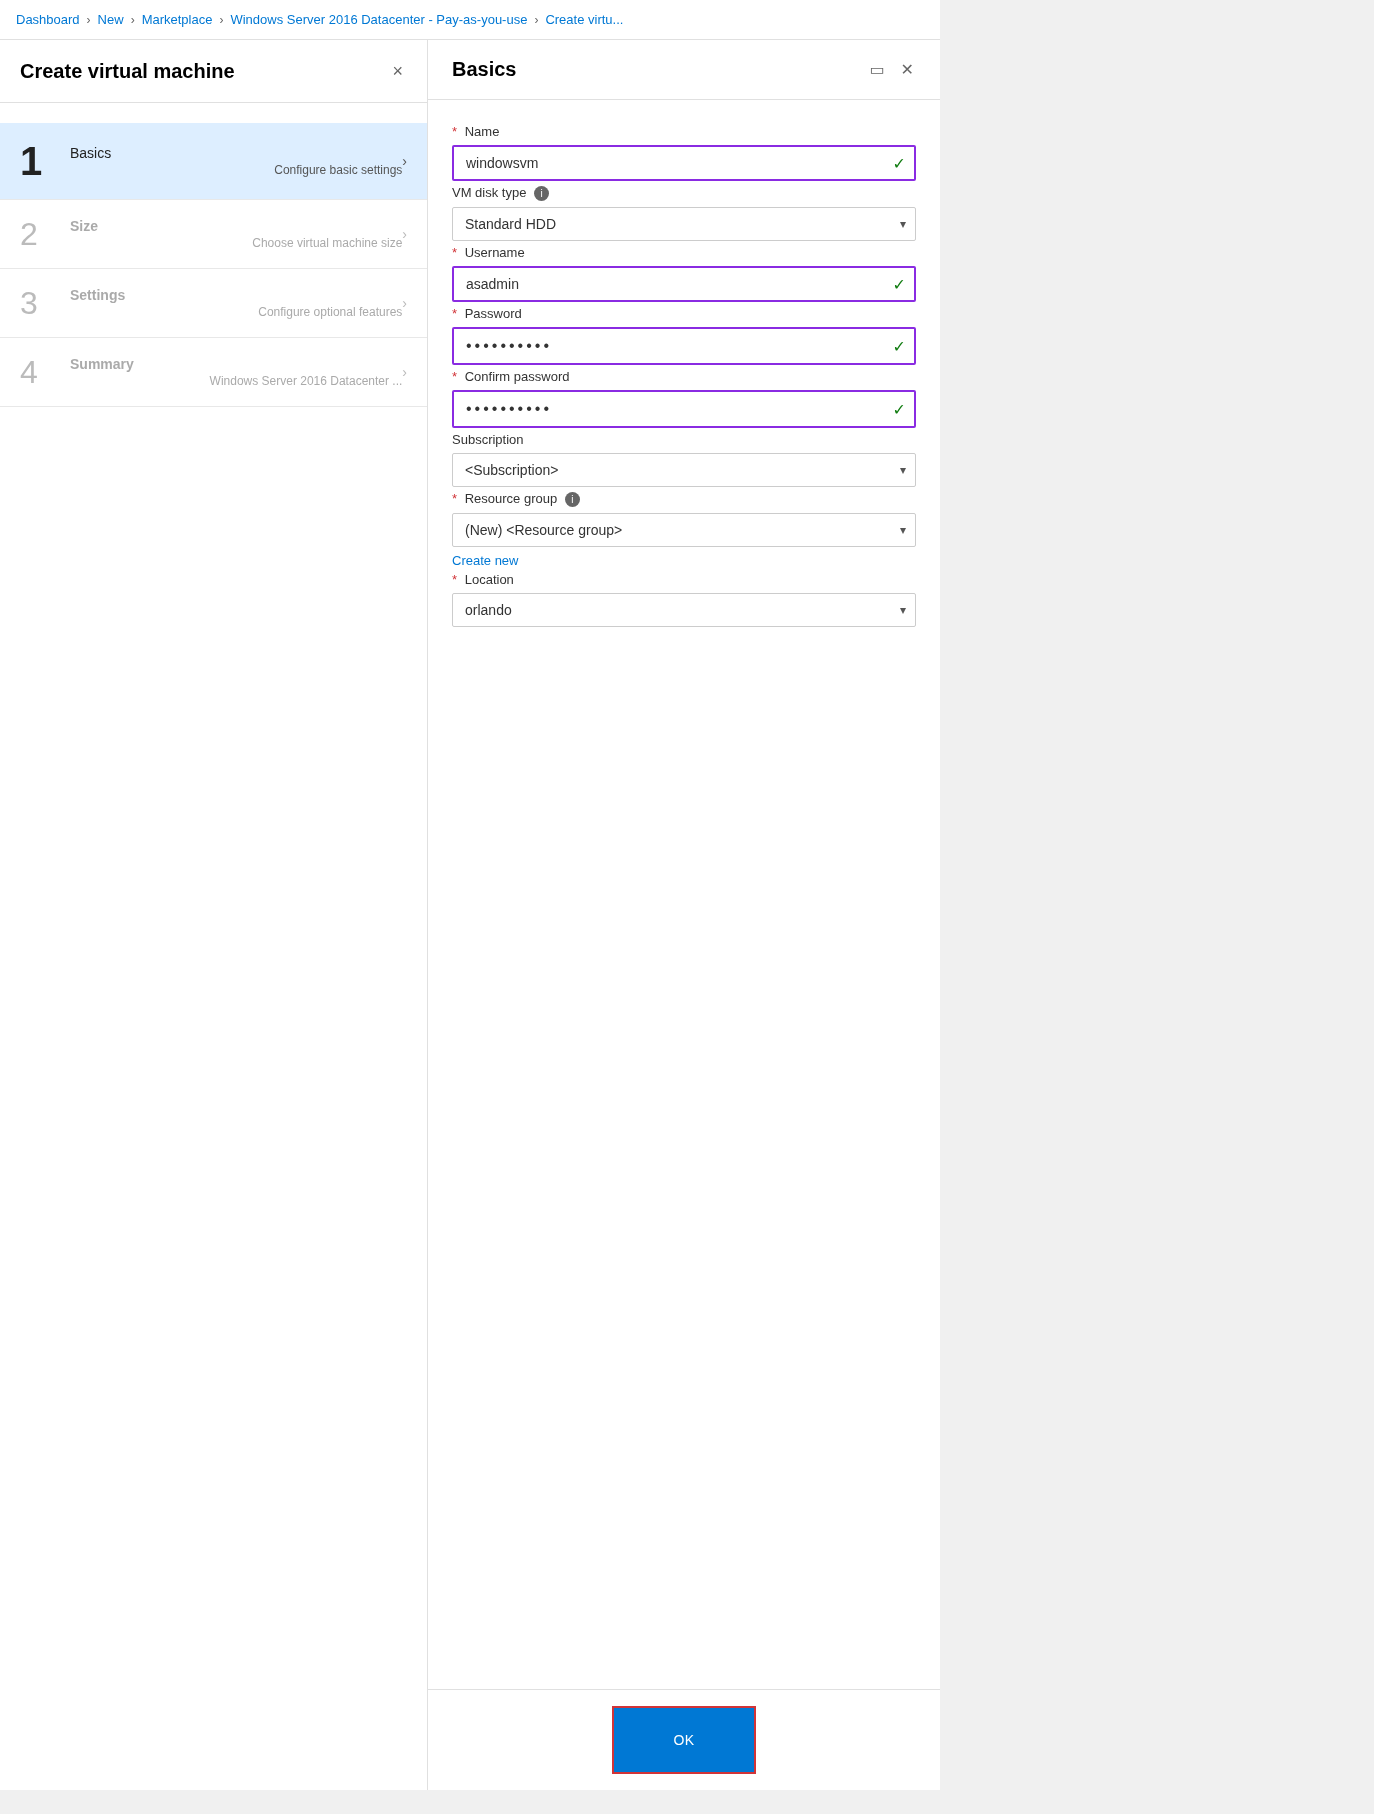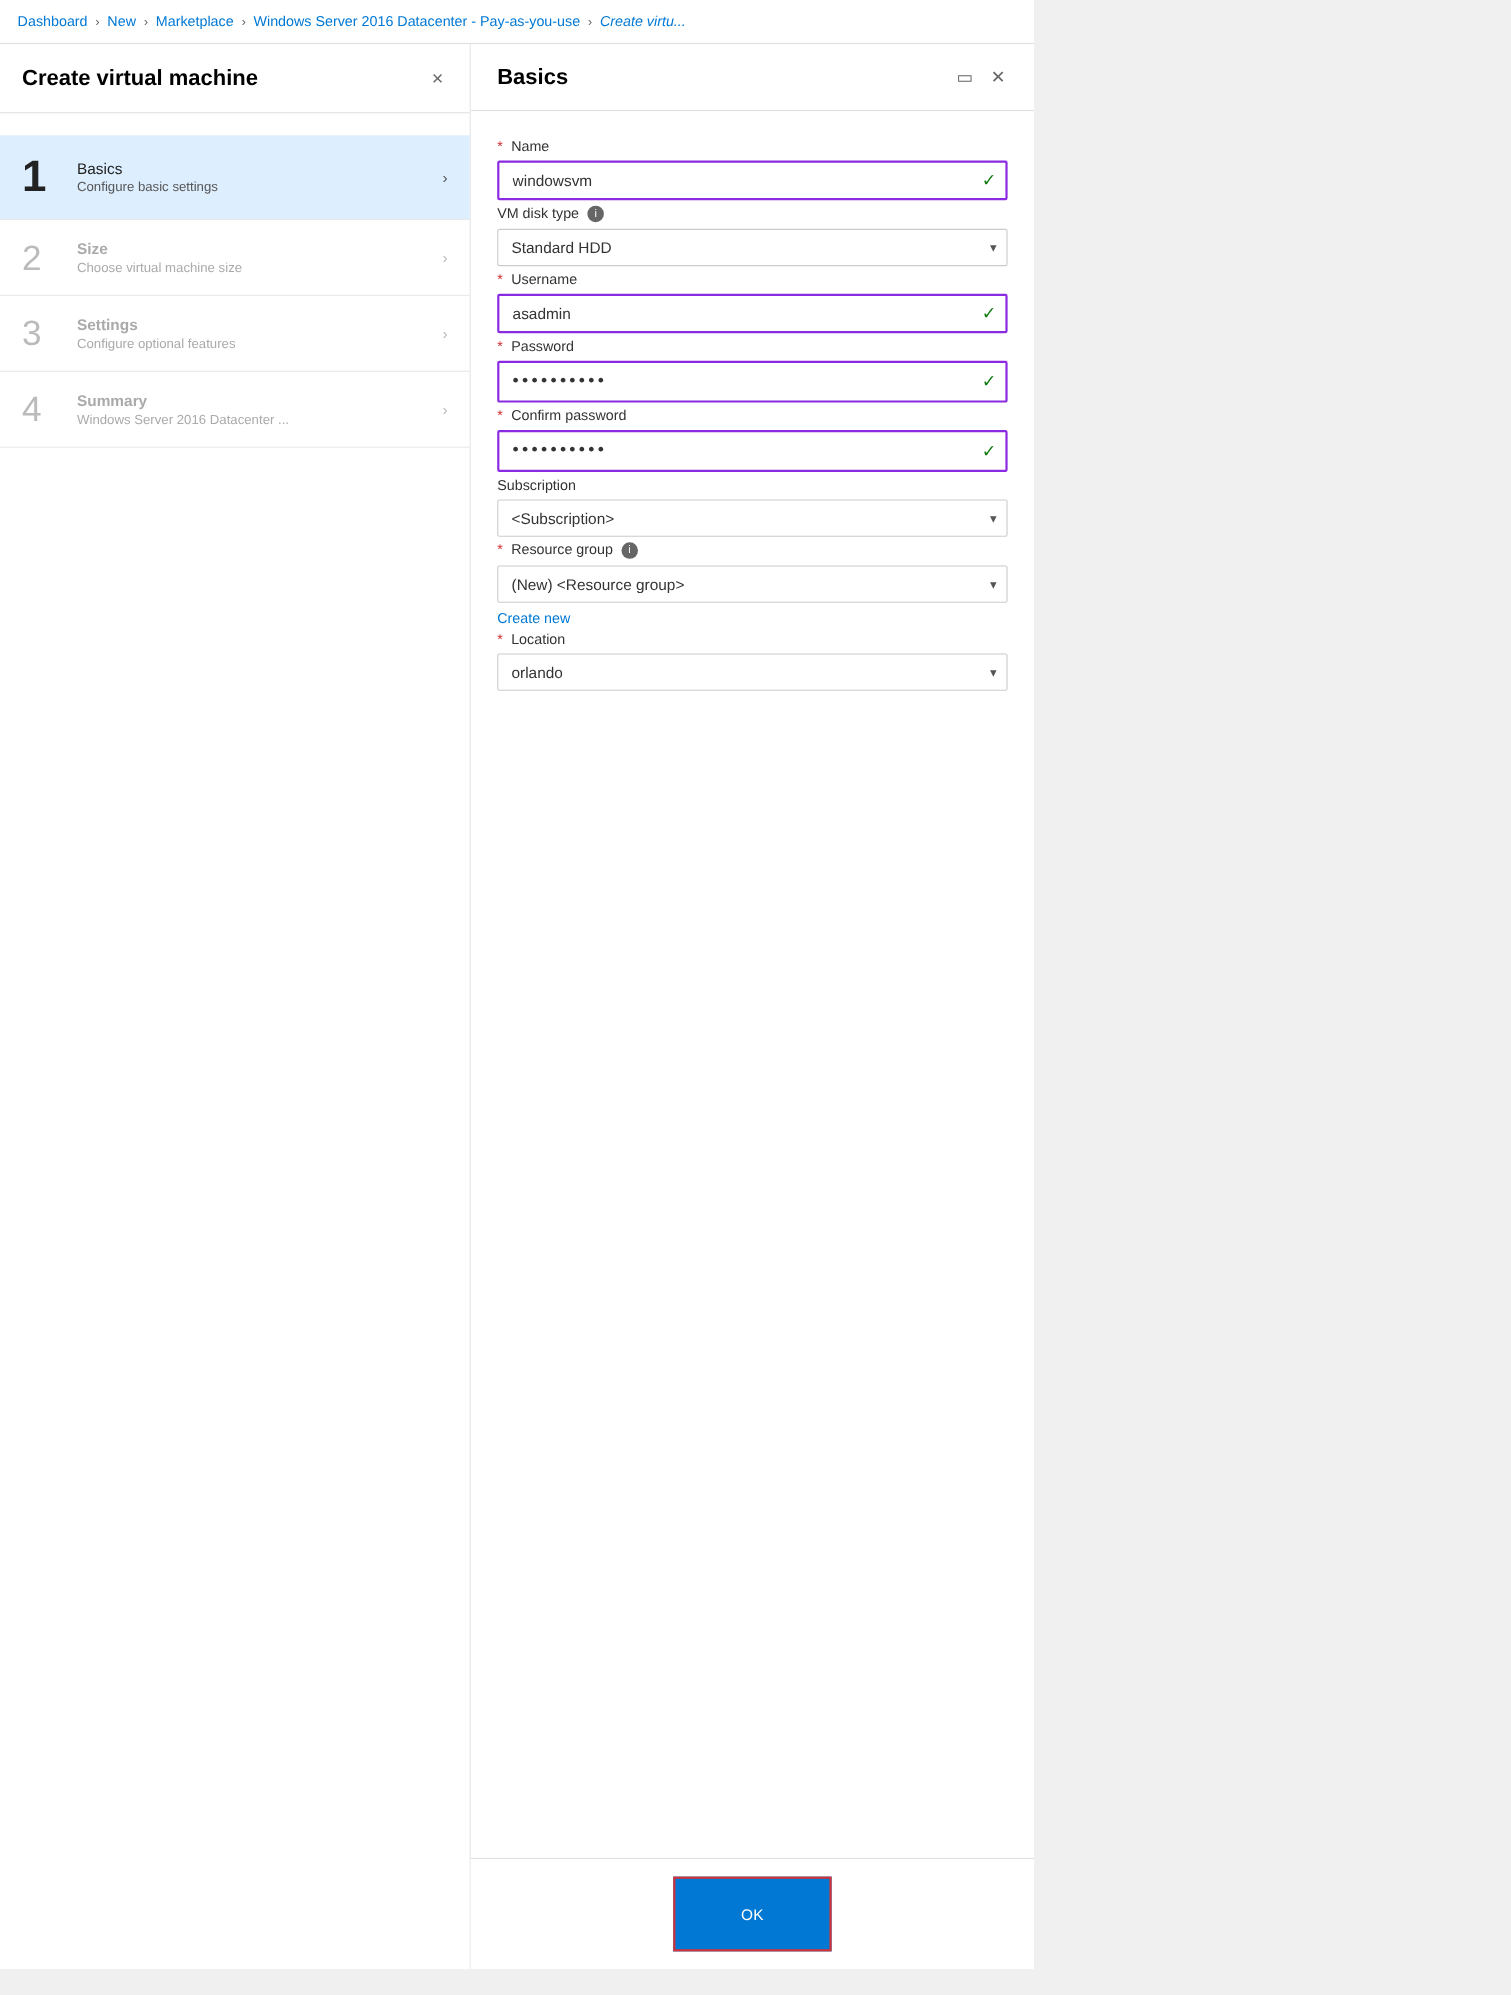"Create virtu..." .breadcrumb .current { font-style: italic -> none }
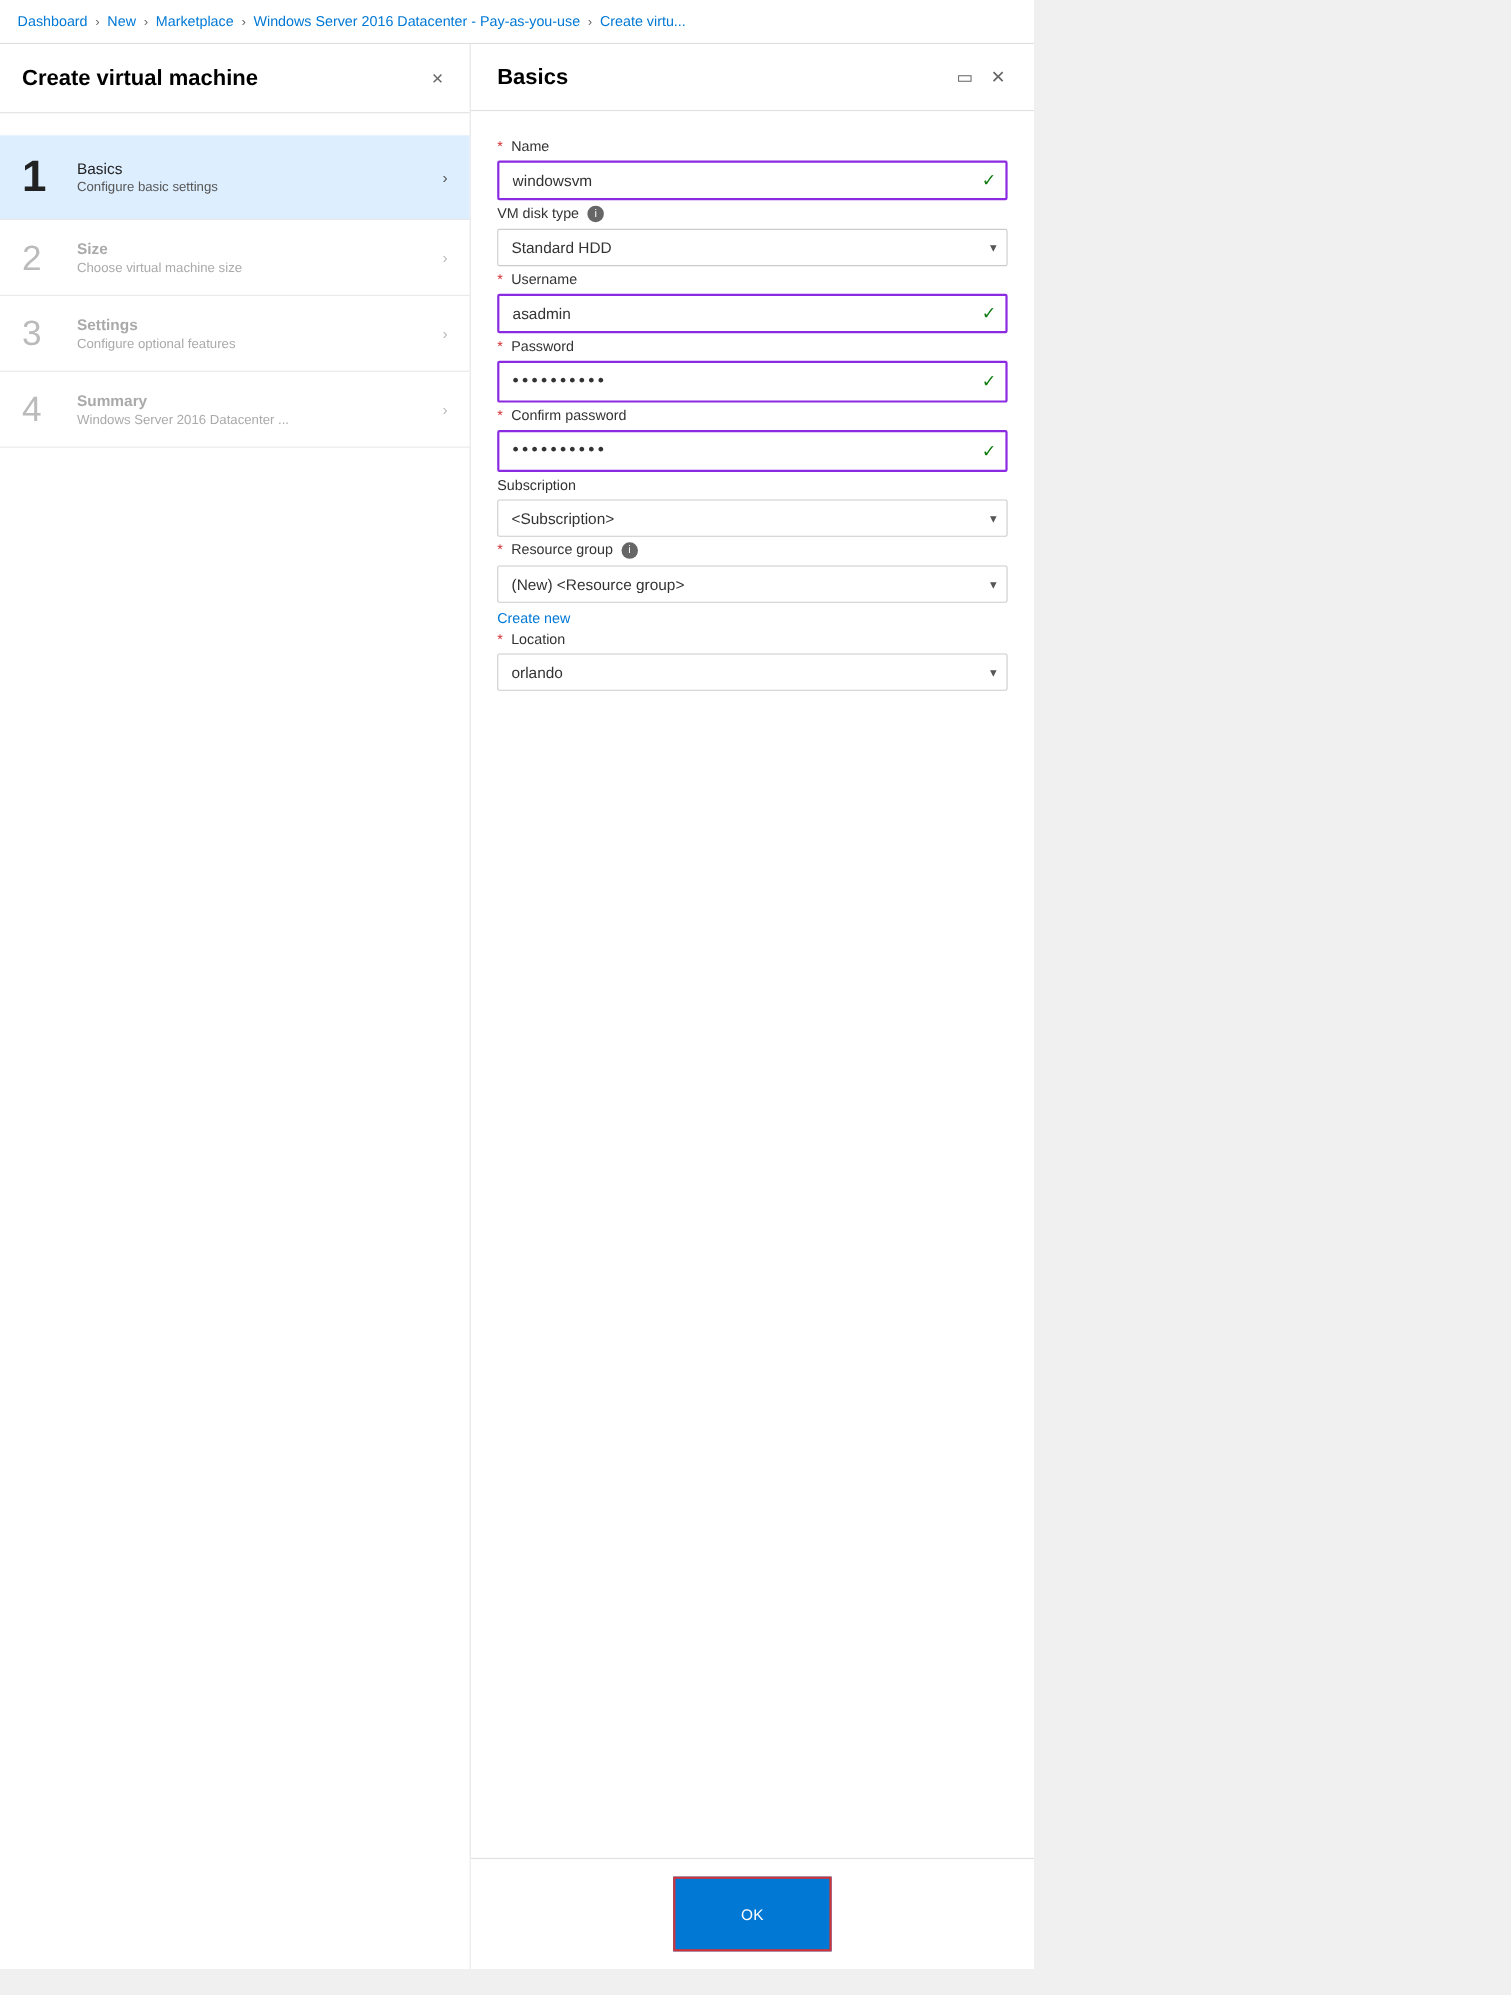"Configure basic settings" .step-subtitle { text-align: none -> right }
